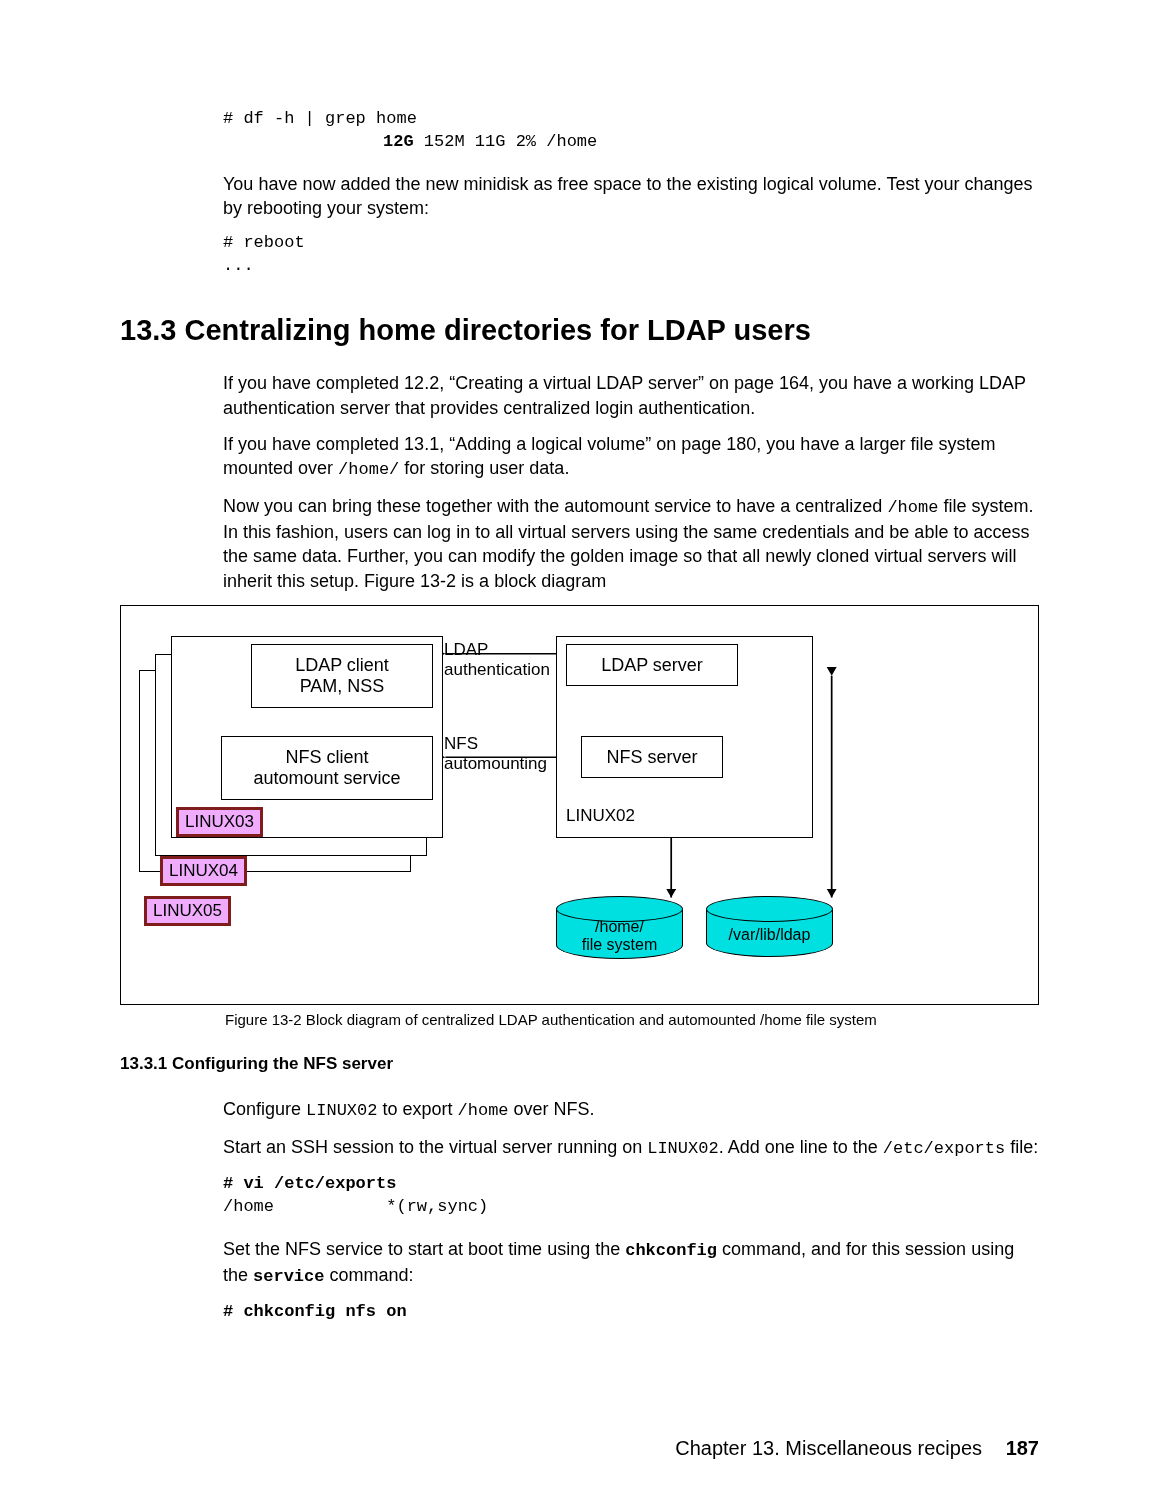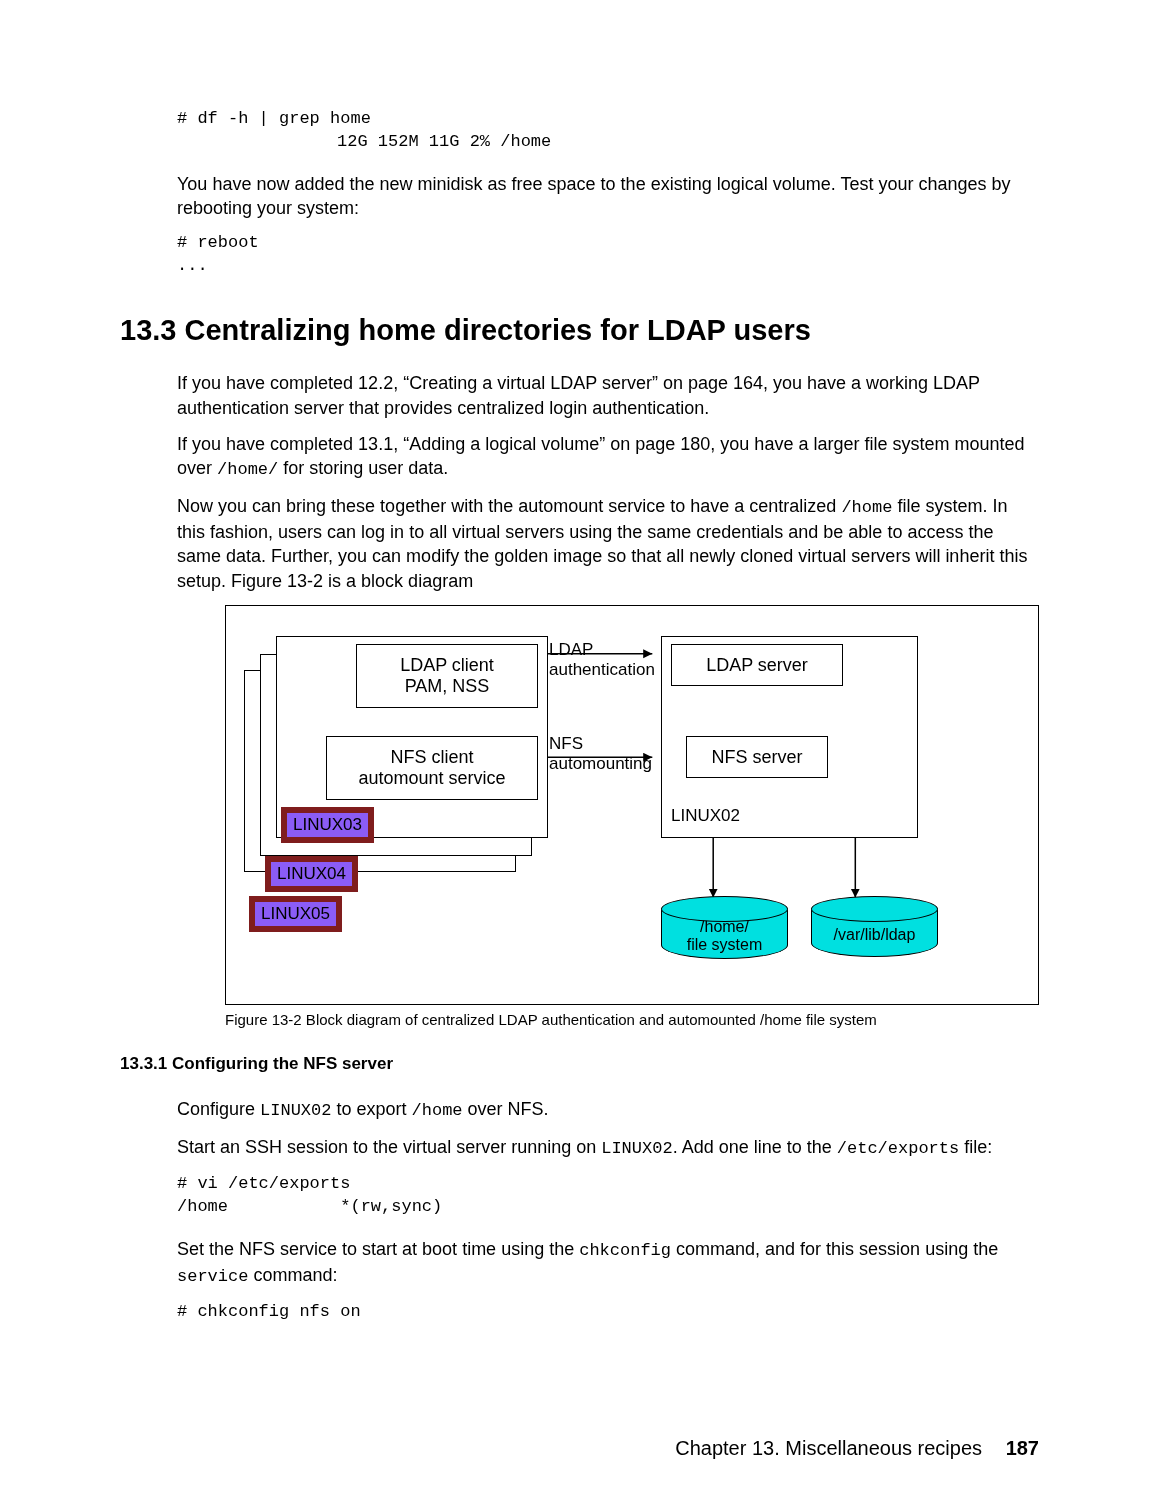"# df -h | grep" .indent { margin-left: 57px -> 103px }
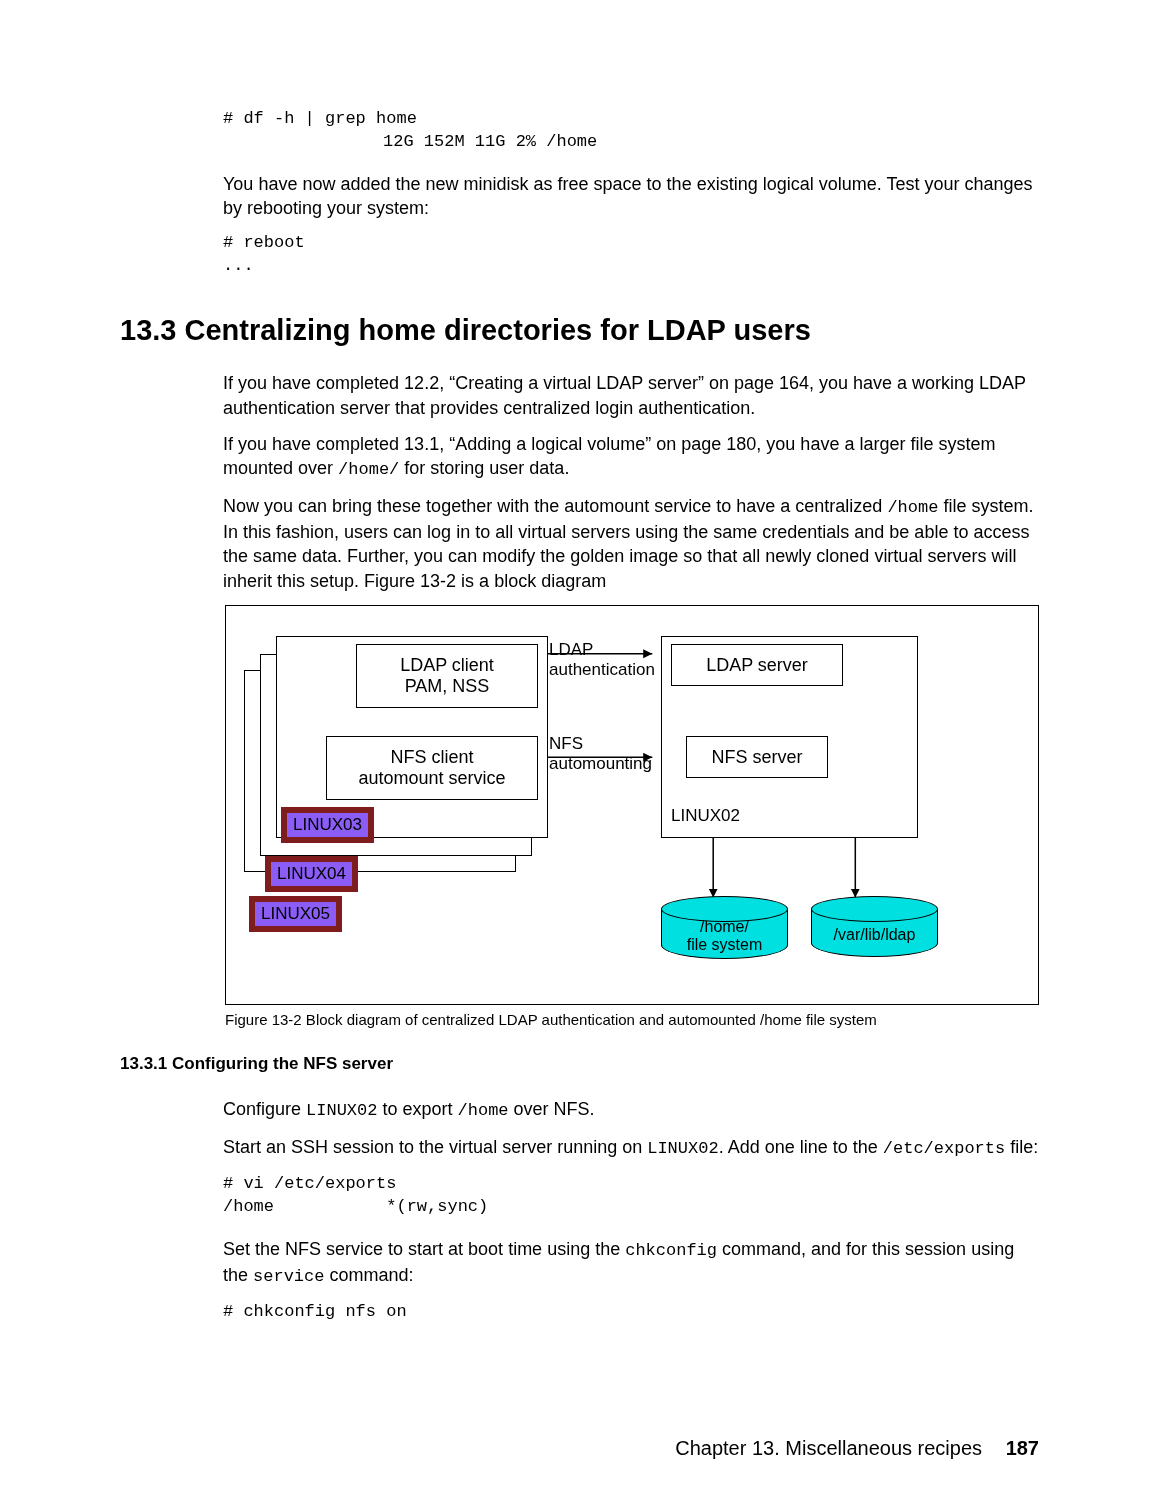"12G" .bold { font-weight: normal -> bold }
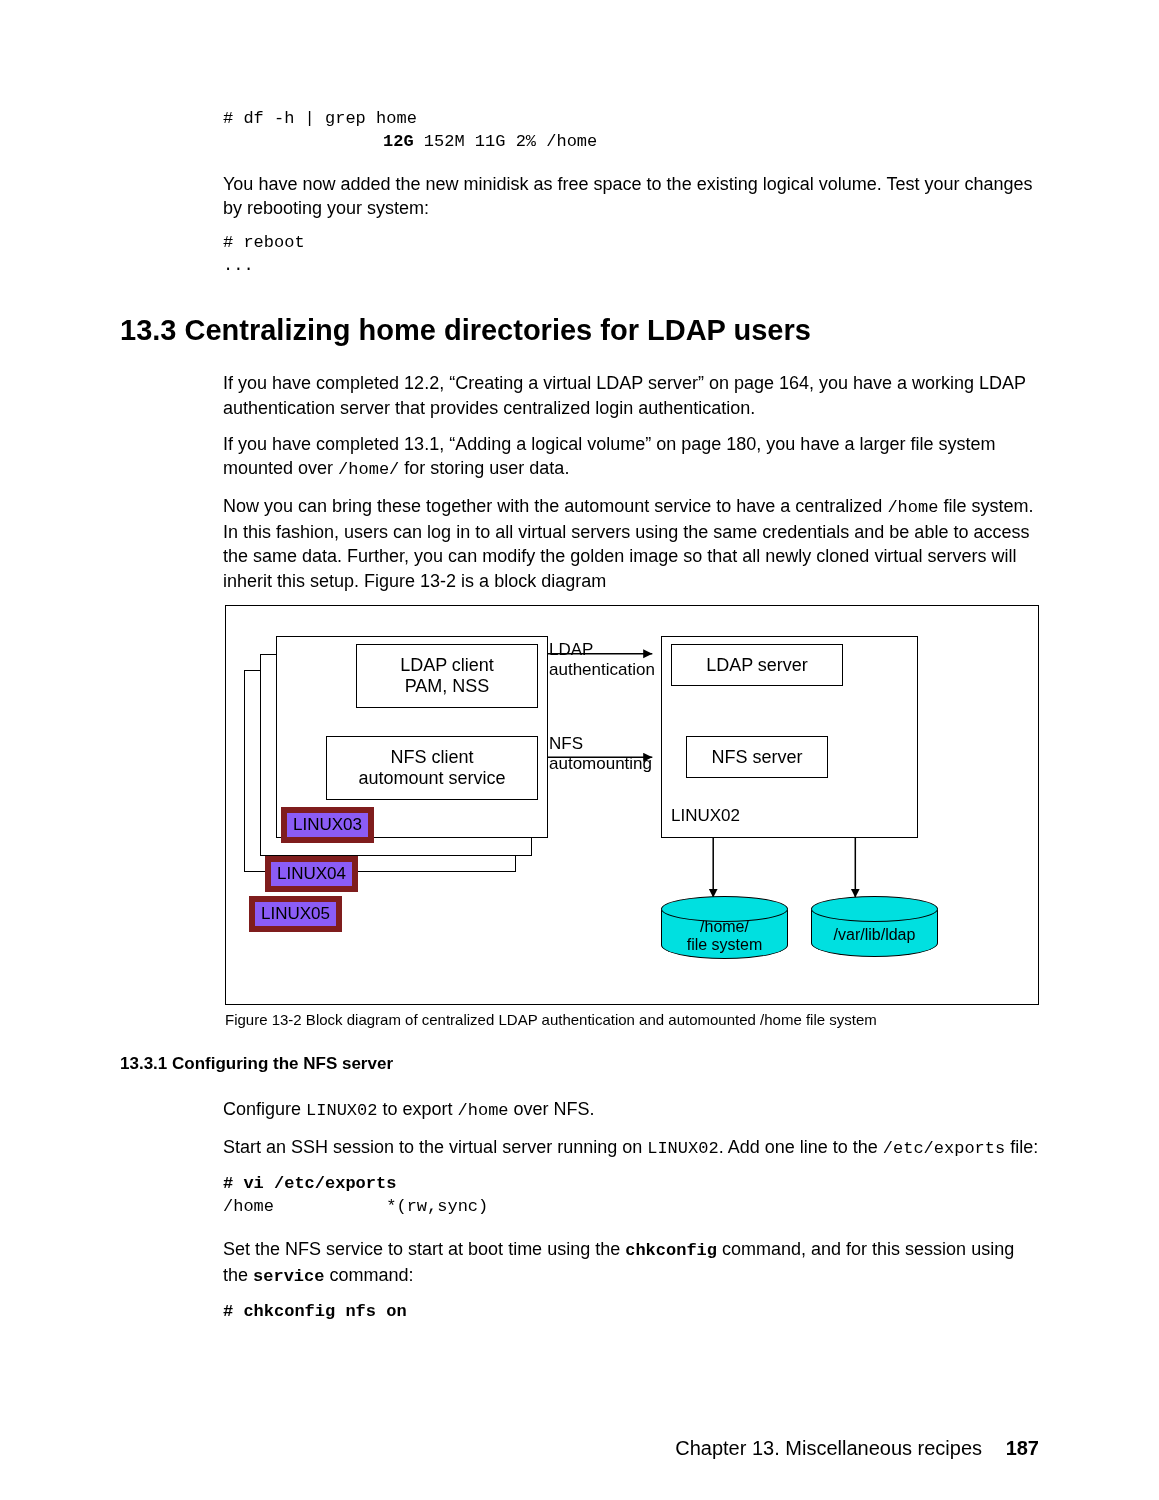"LDAP client" .figbox { margin-left: 105px -> none }
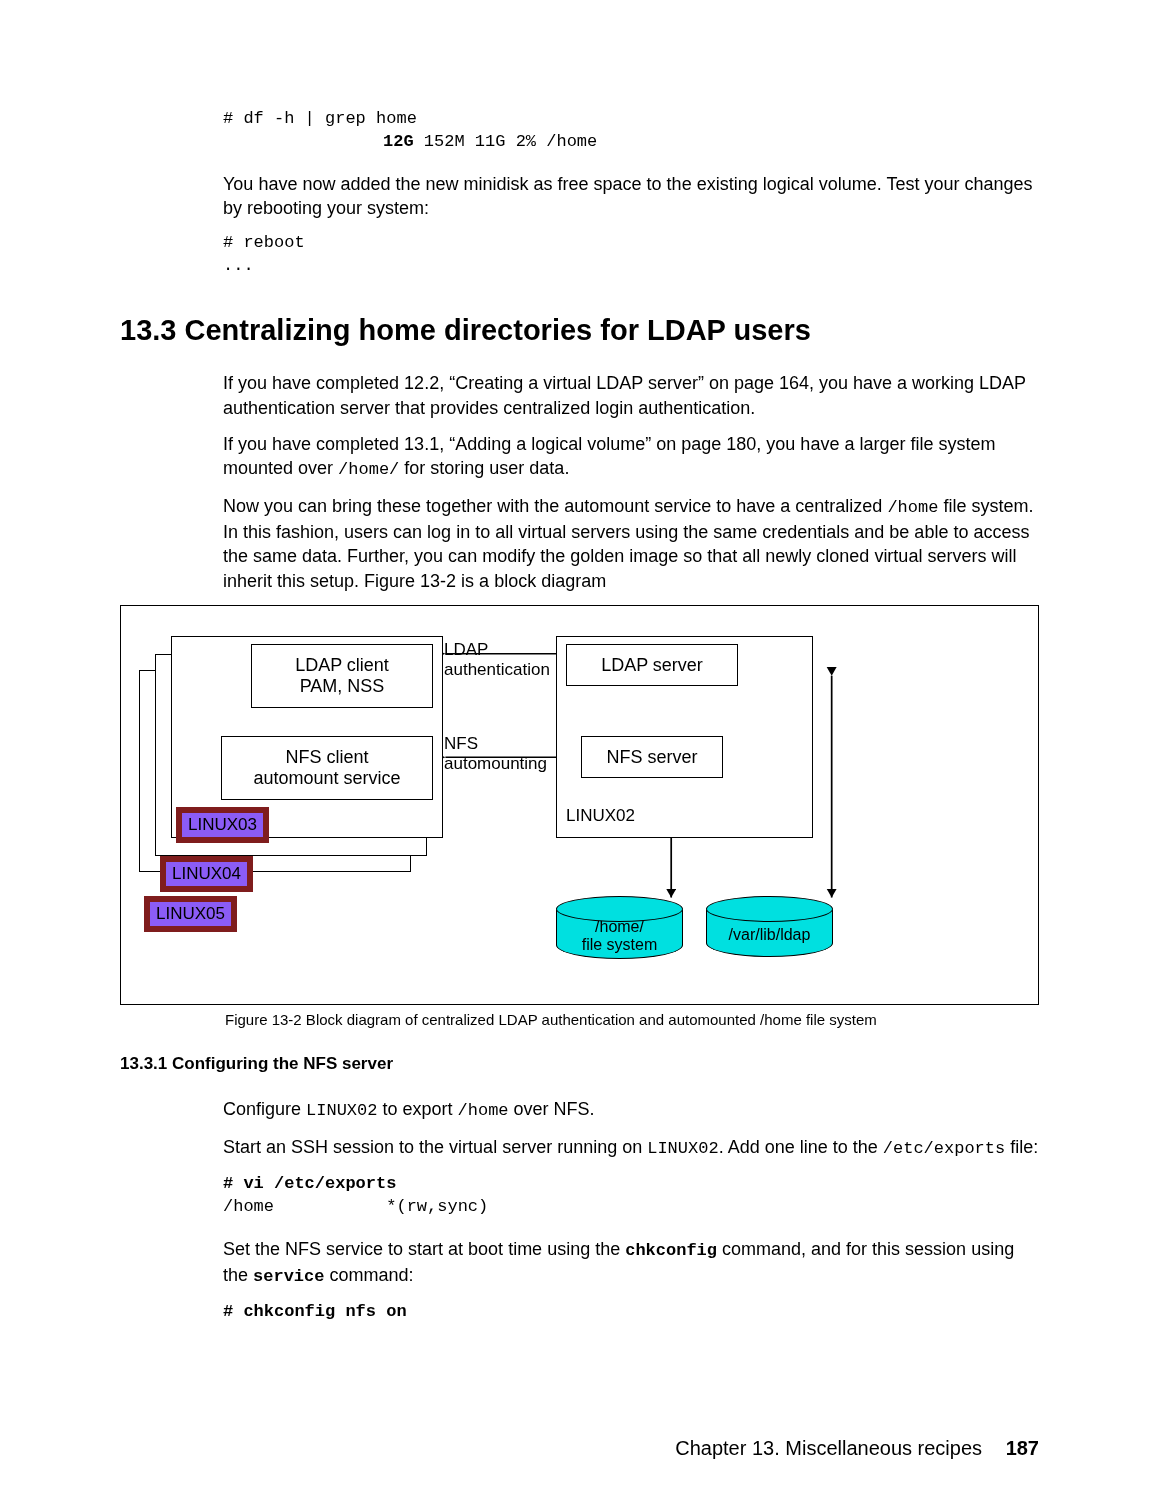"LINUX03" .tag { background: #8b5cf6 -> #f0abfc; border: 6px solid #7f1d1d -> 3px solid #7f1d1d }
